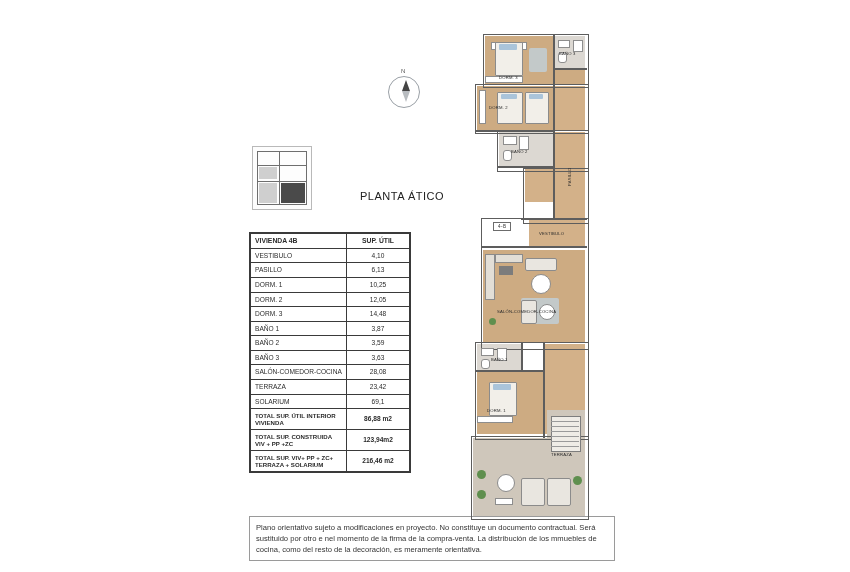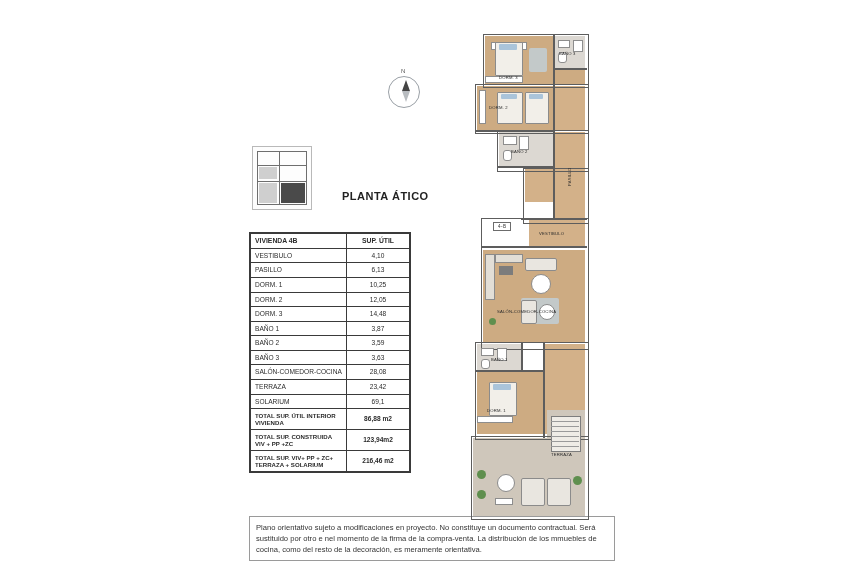"PLANTA ÁTICO" #plantatitle { font-weight: bold -> normal; left: 342px -> 360px }
